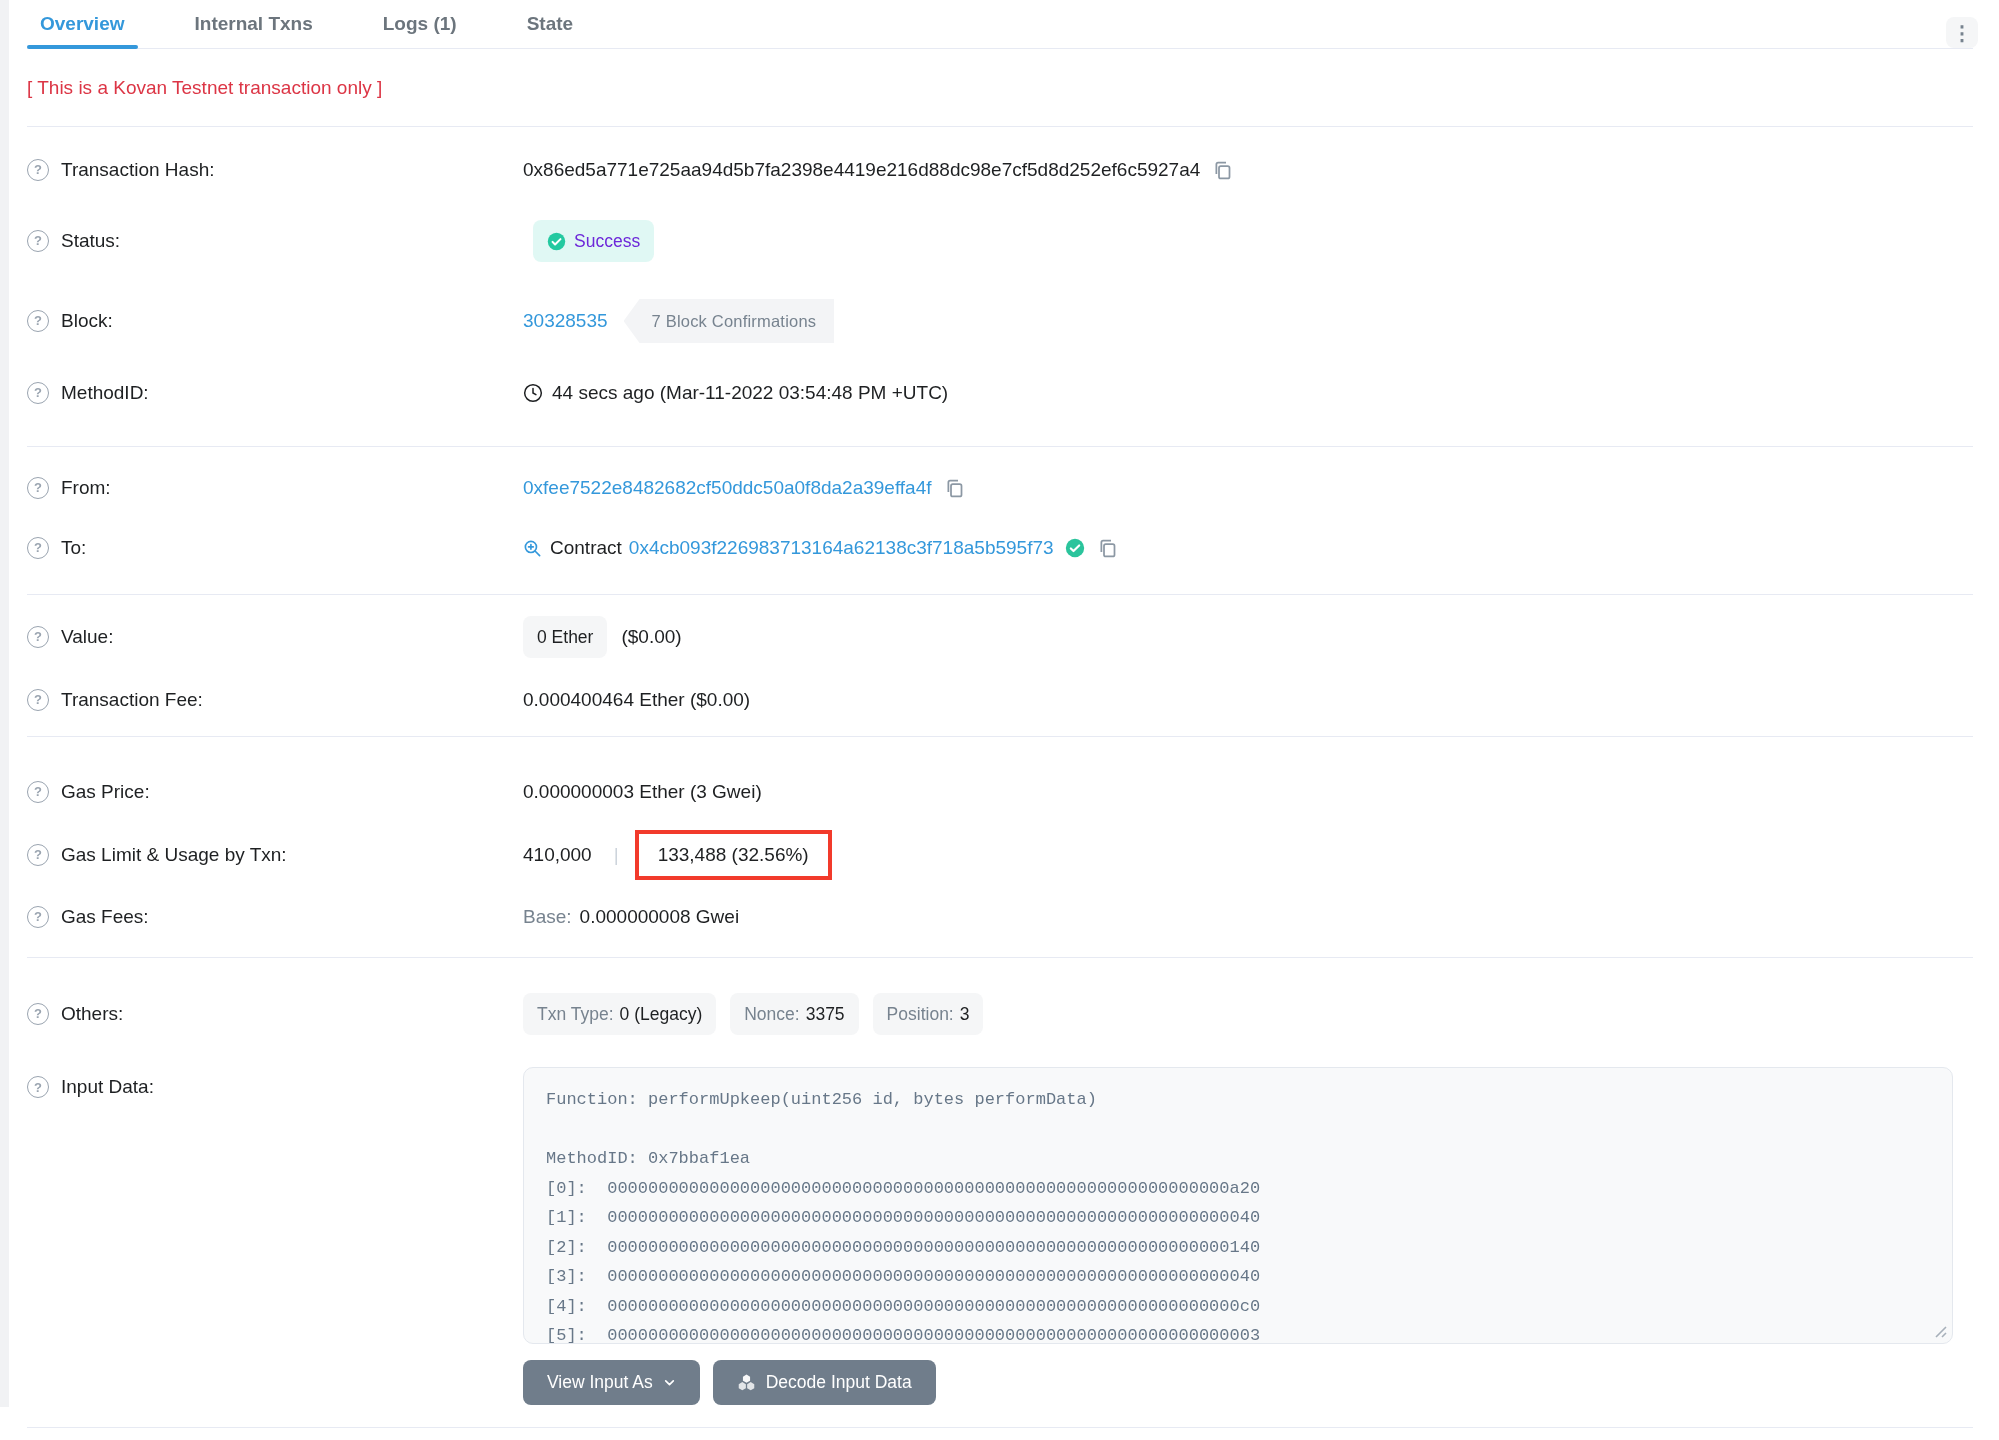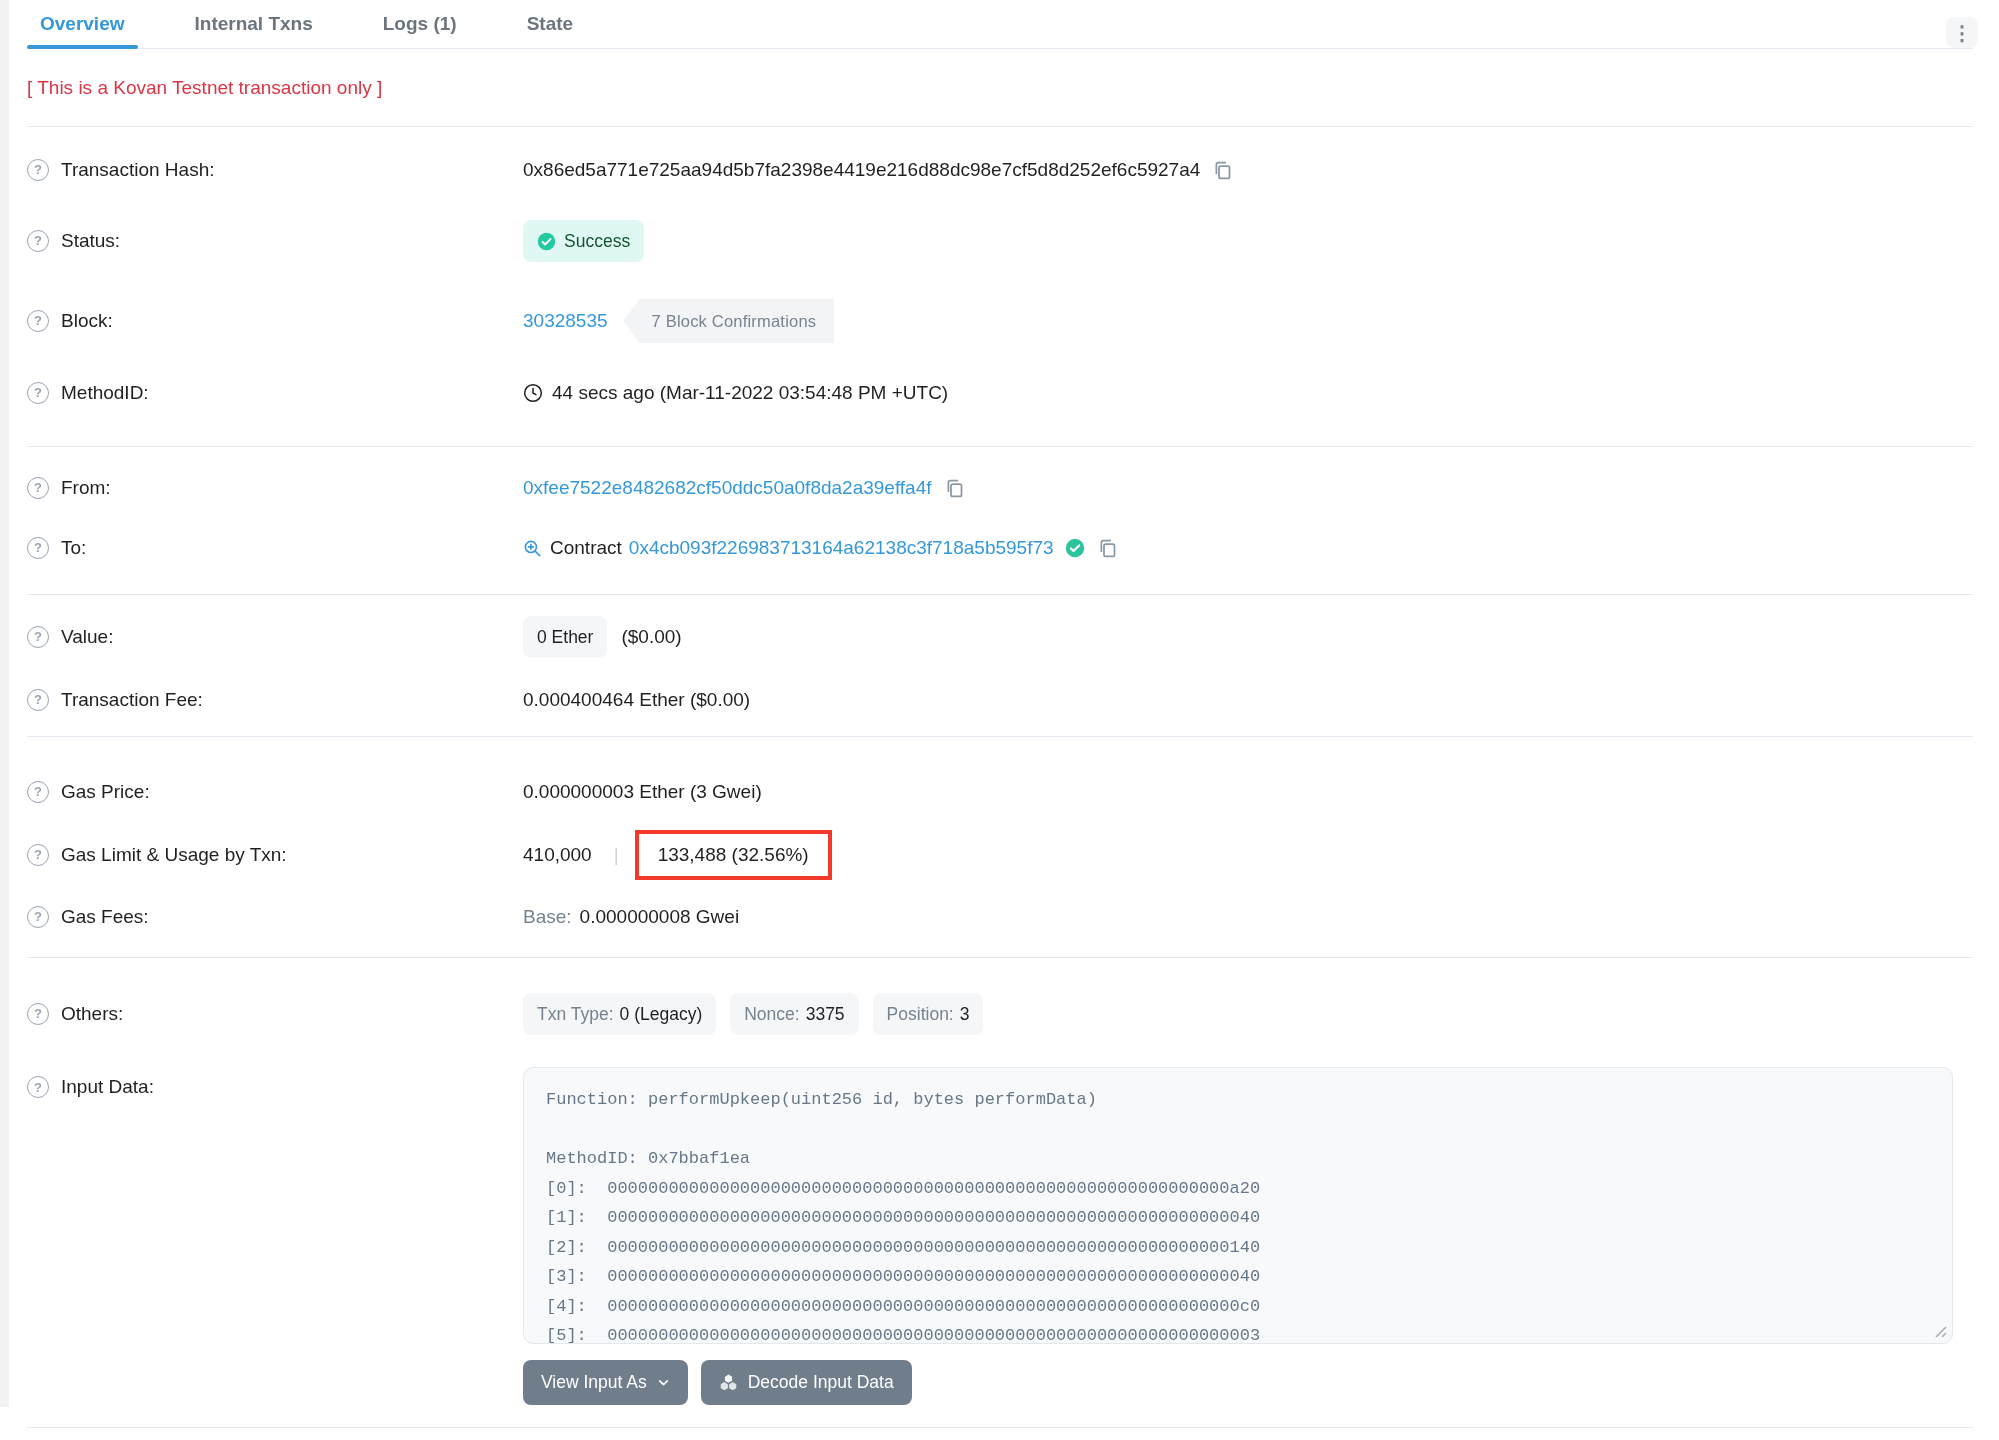"Success" .badge-success { color: #14532d -> #6d28d9; margin-left: none -> 10px }
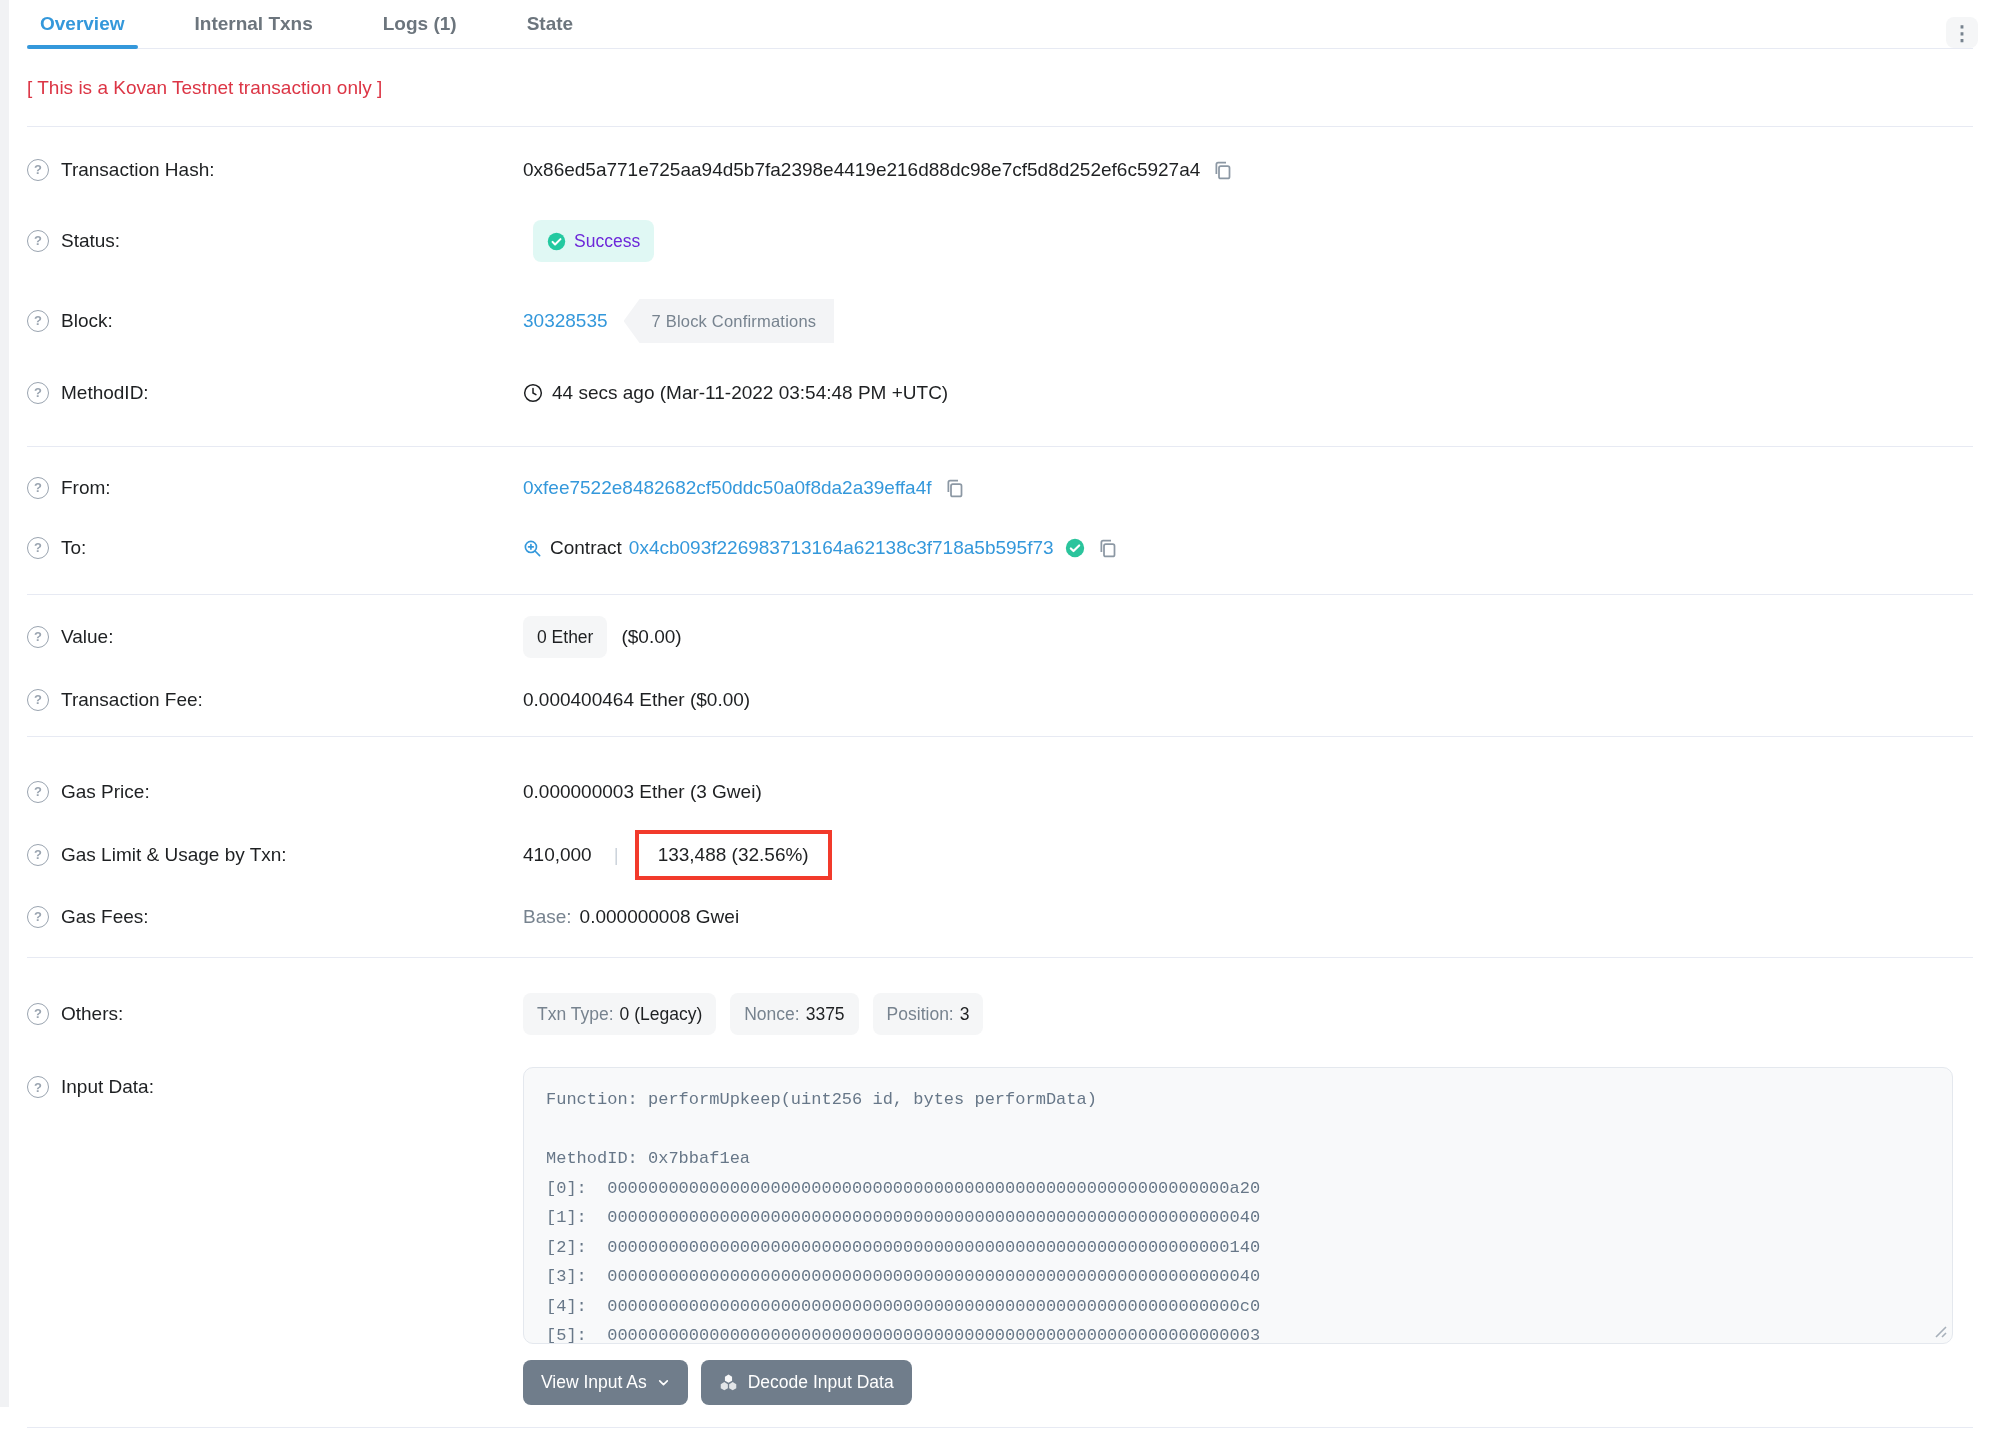"View Input As" .btn { padding: 0 18px -> 0 24px }
